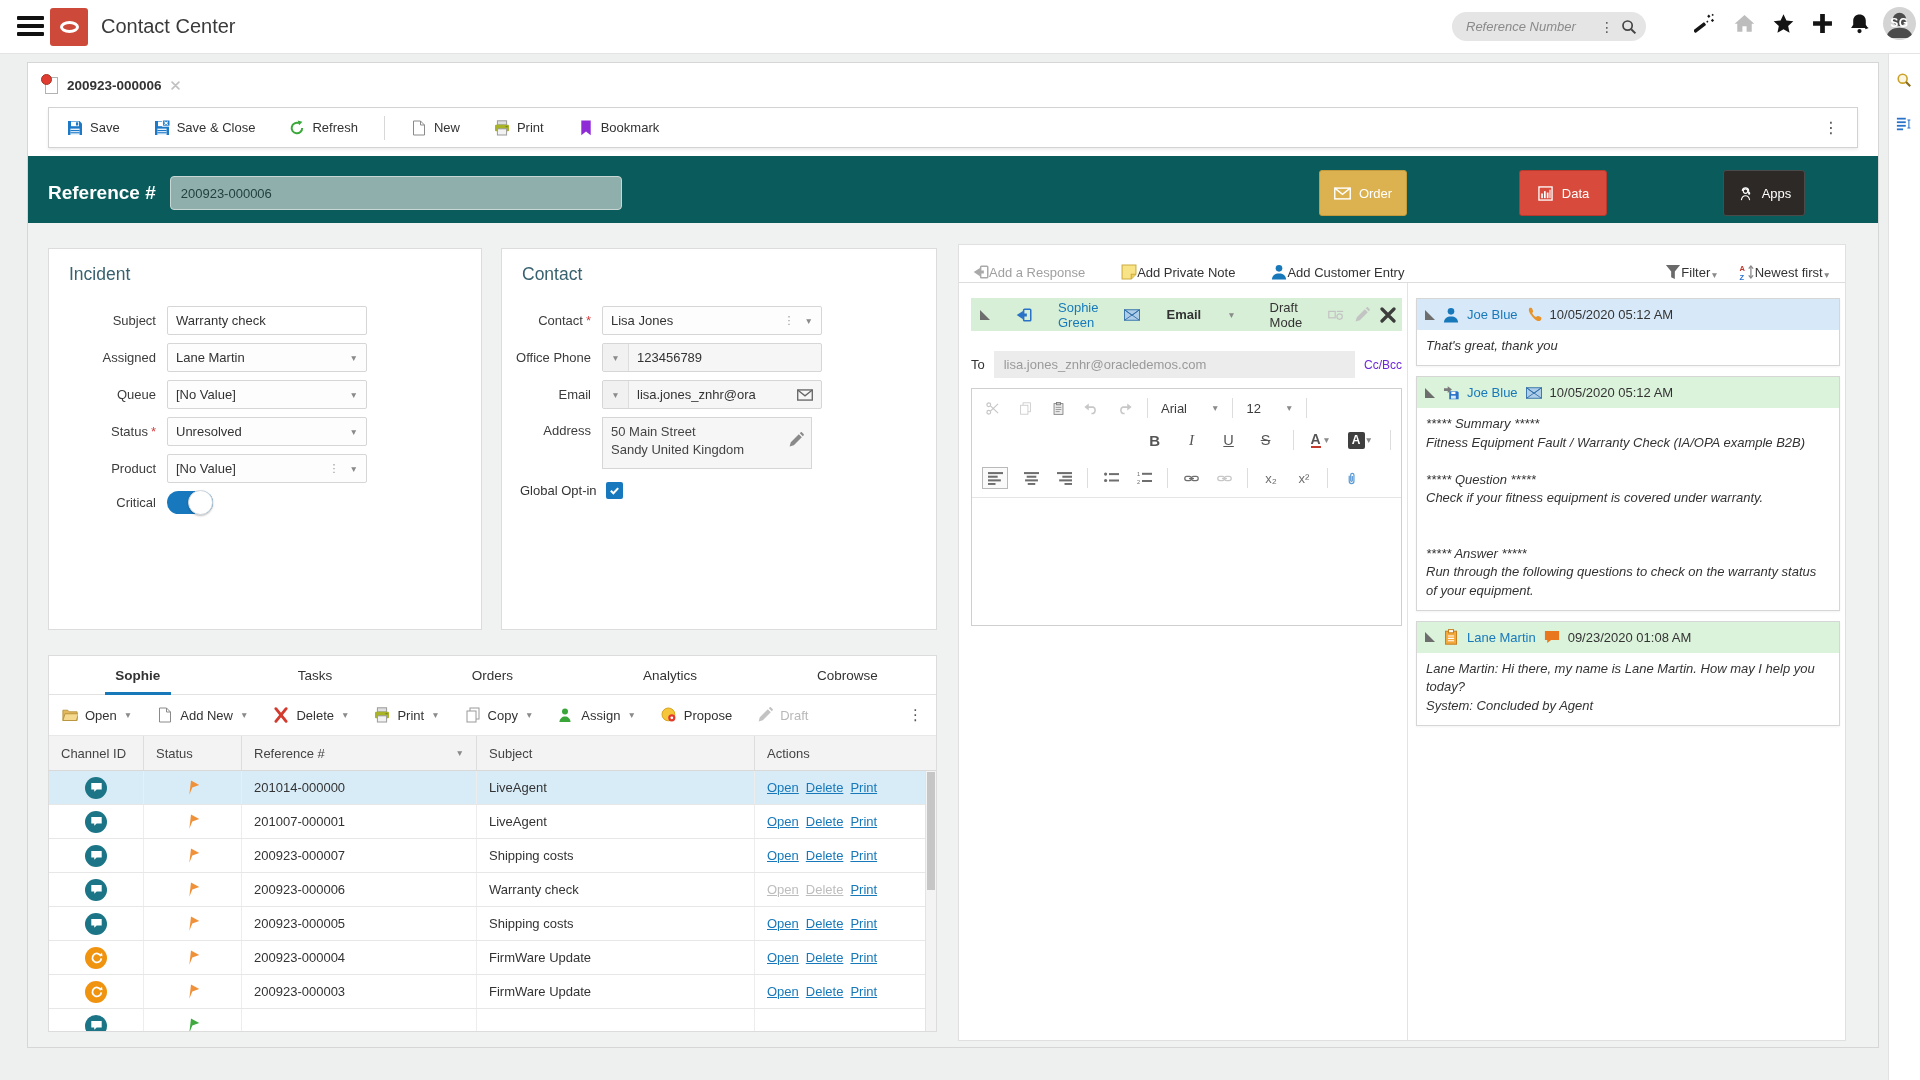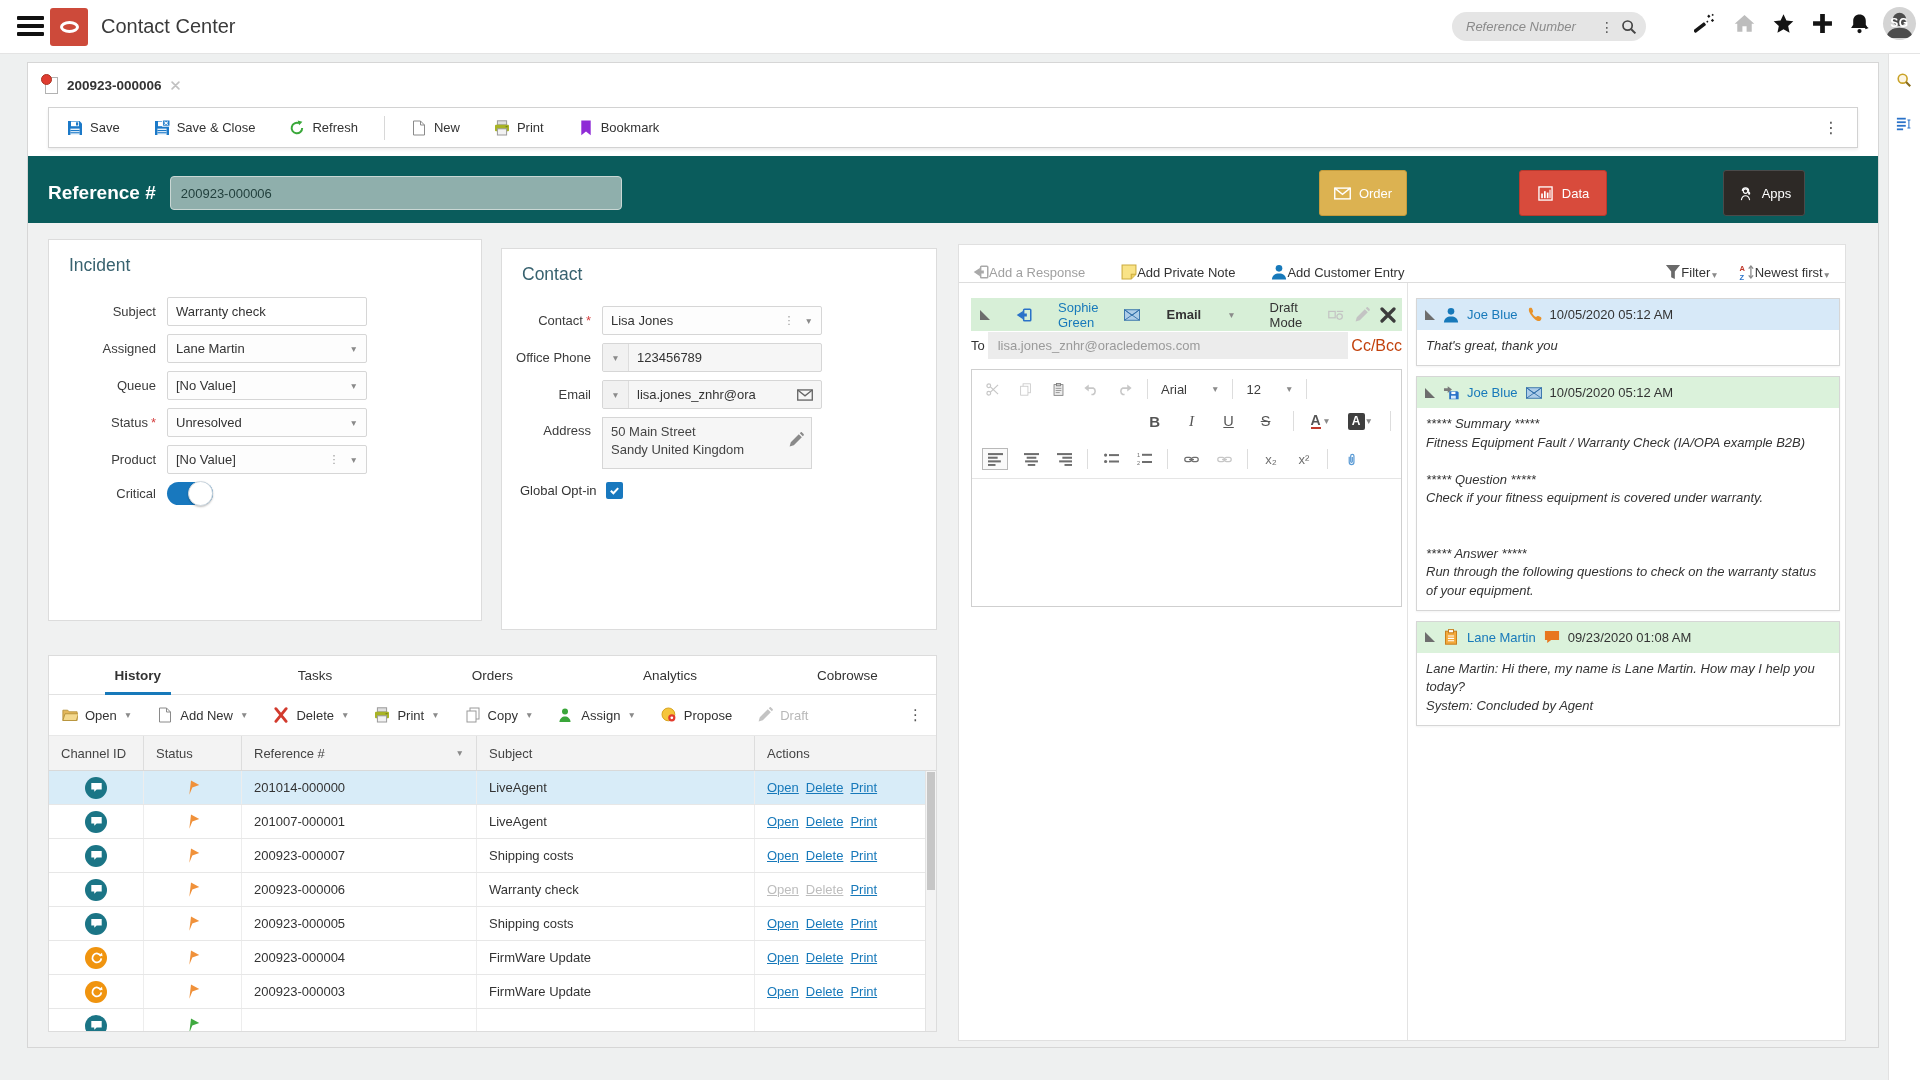"Incident" .p-incident { top: 16px -> 25px }
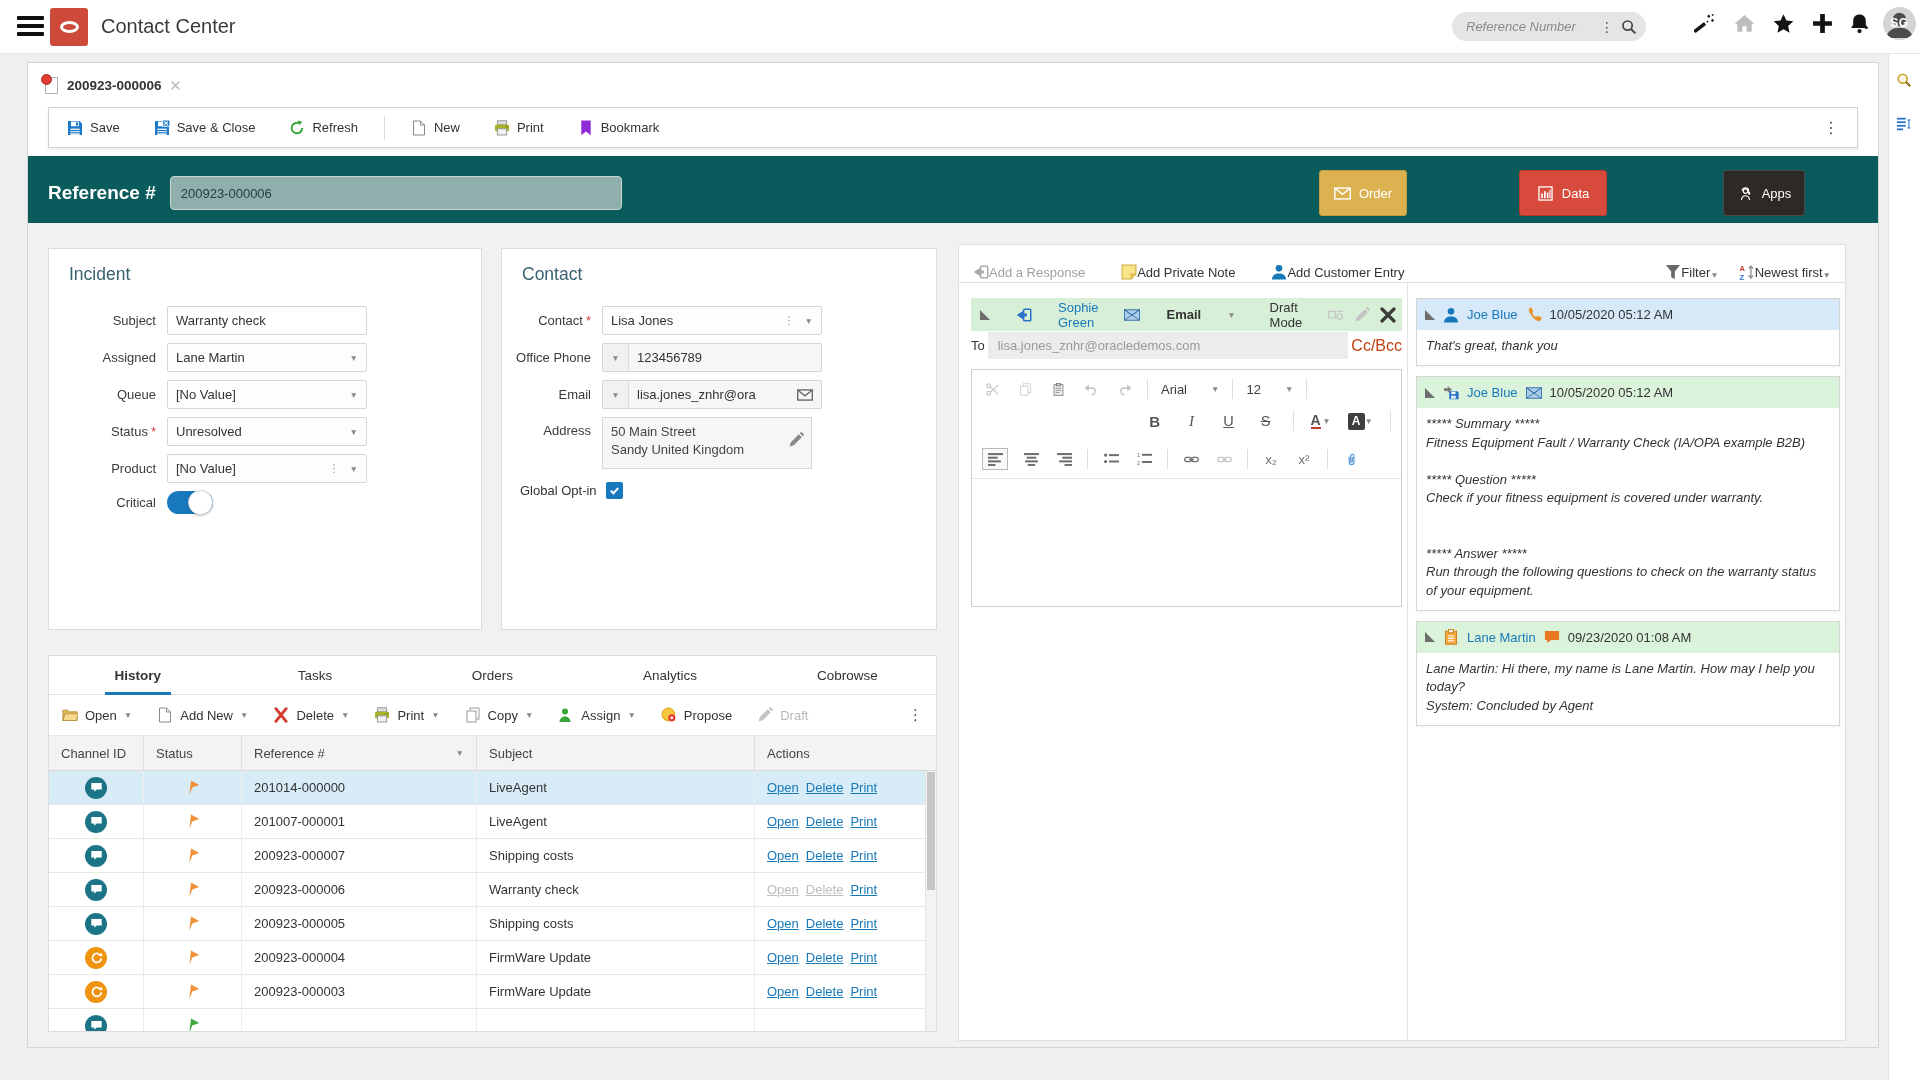"To" .to-row { gap: 3px -> 9px; margin-top: 1px -> 20px }
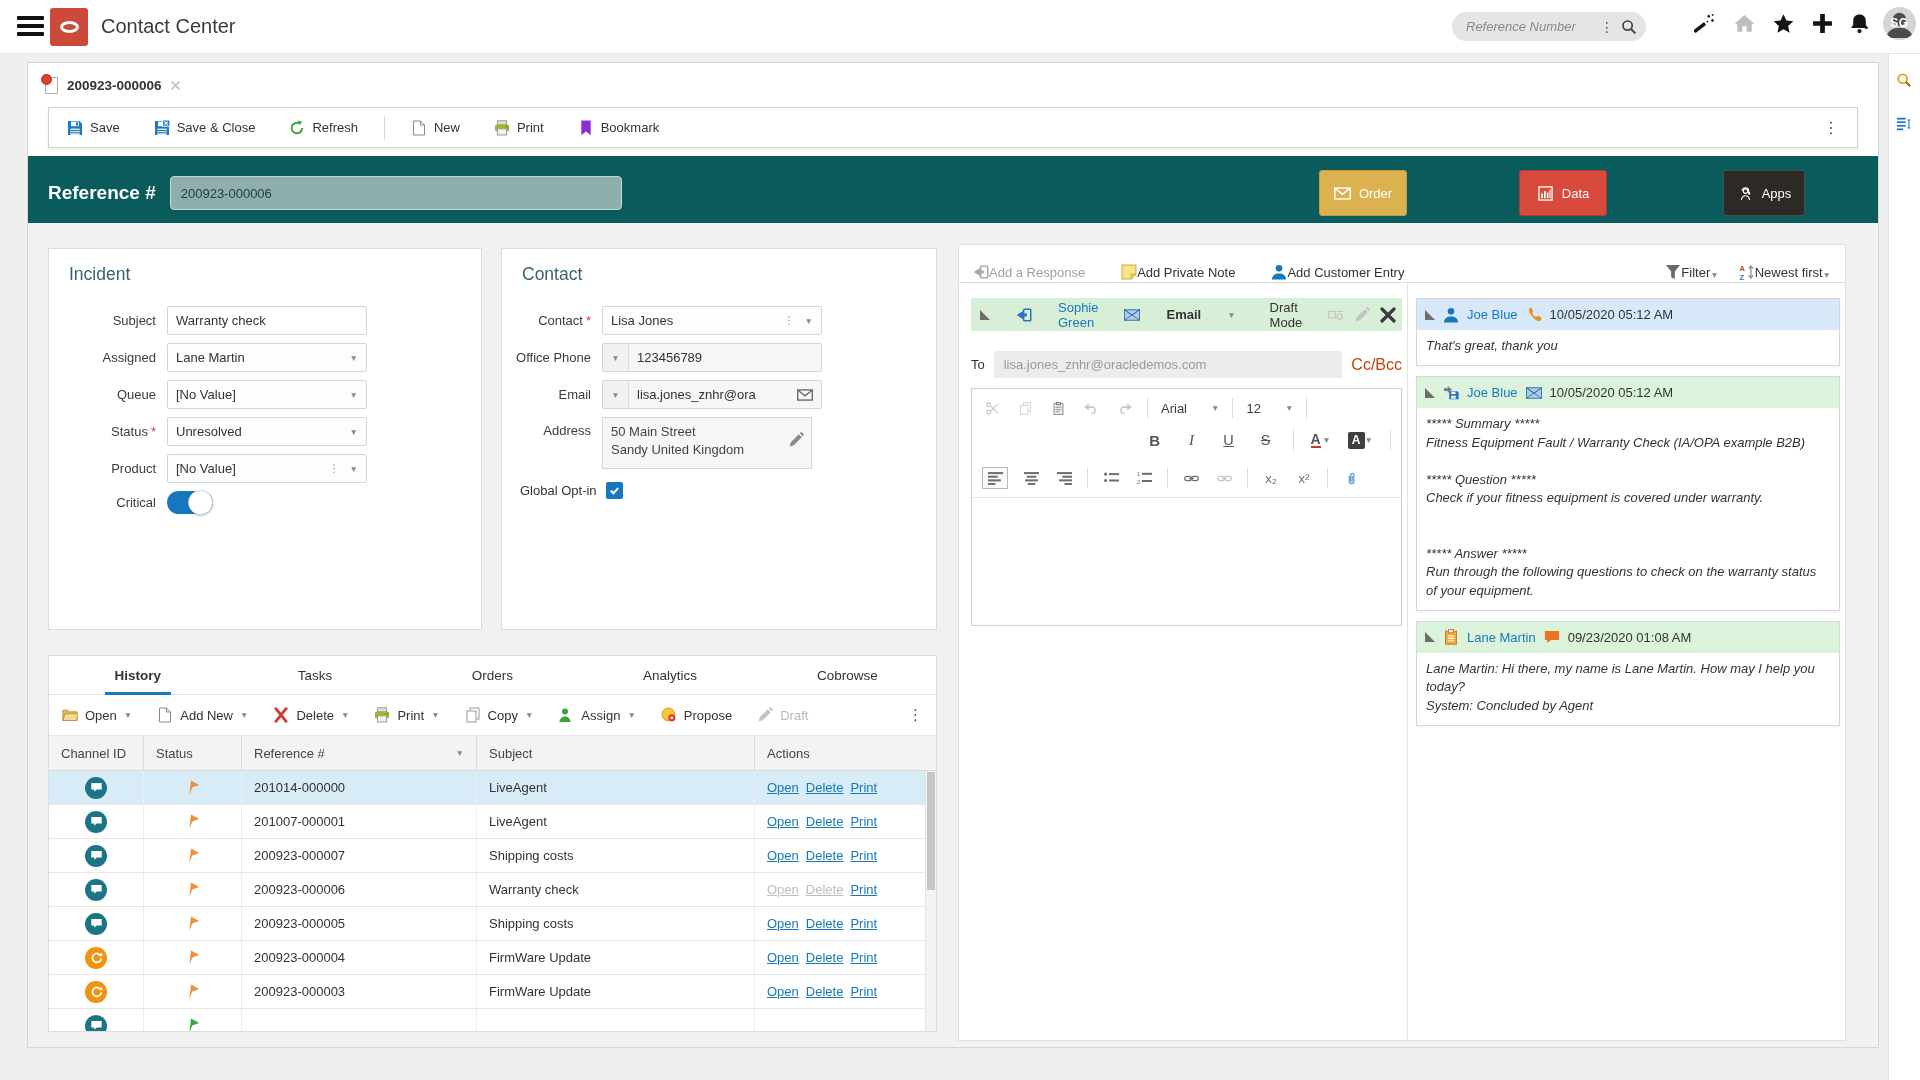"Cc/Bcc" .ccbcc { color: #c2410c -> #6d28d9; font-size: 16px -> 12px }
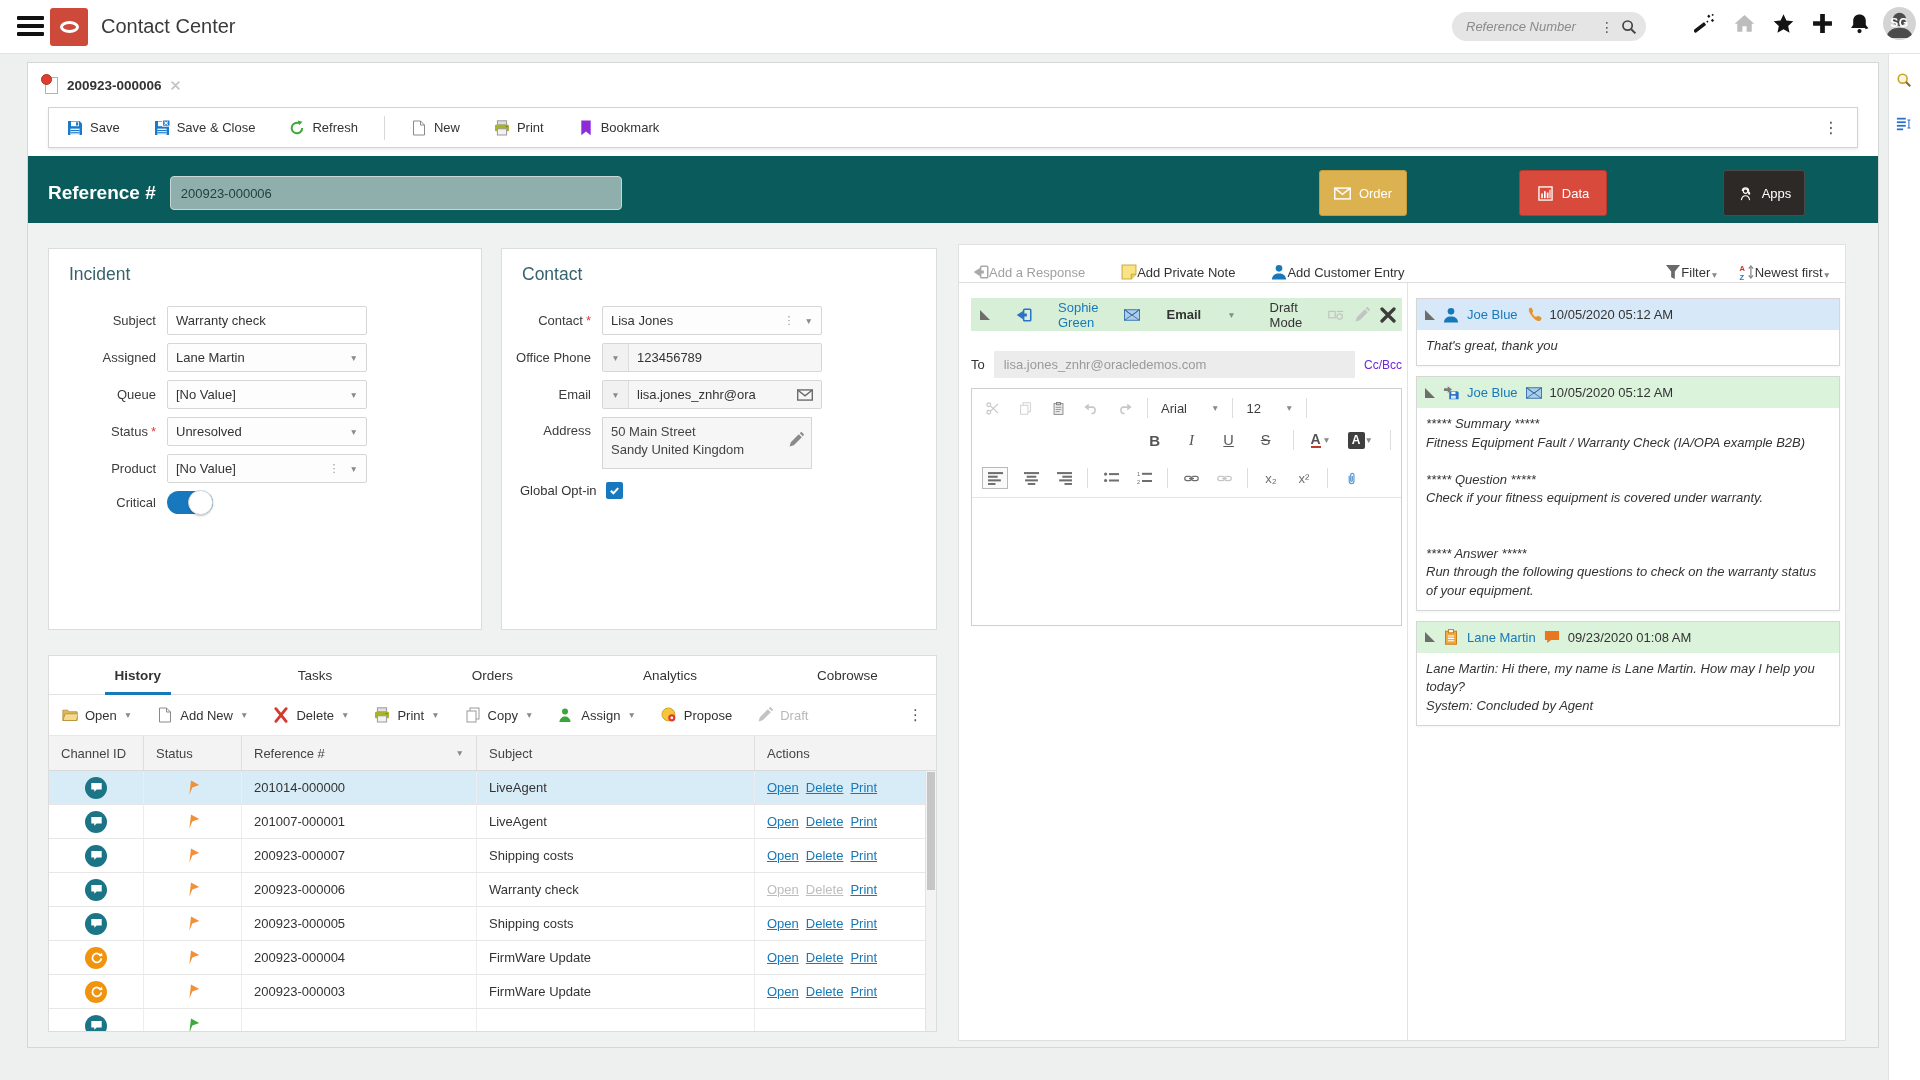"History" div.htab { text: History -> Sophie }
